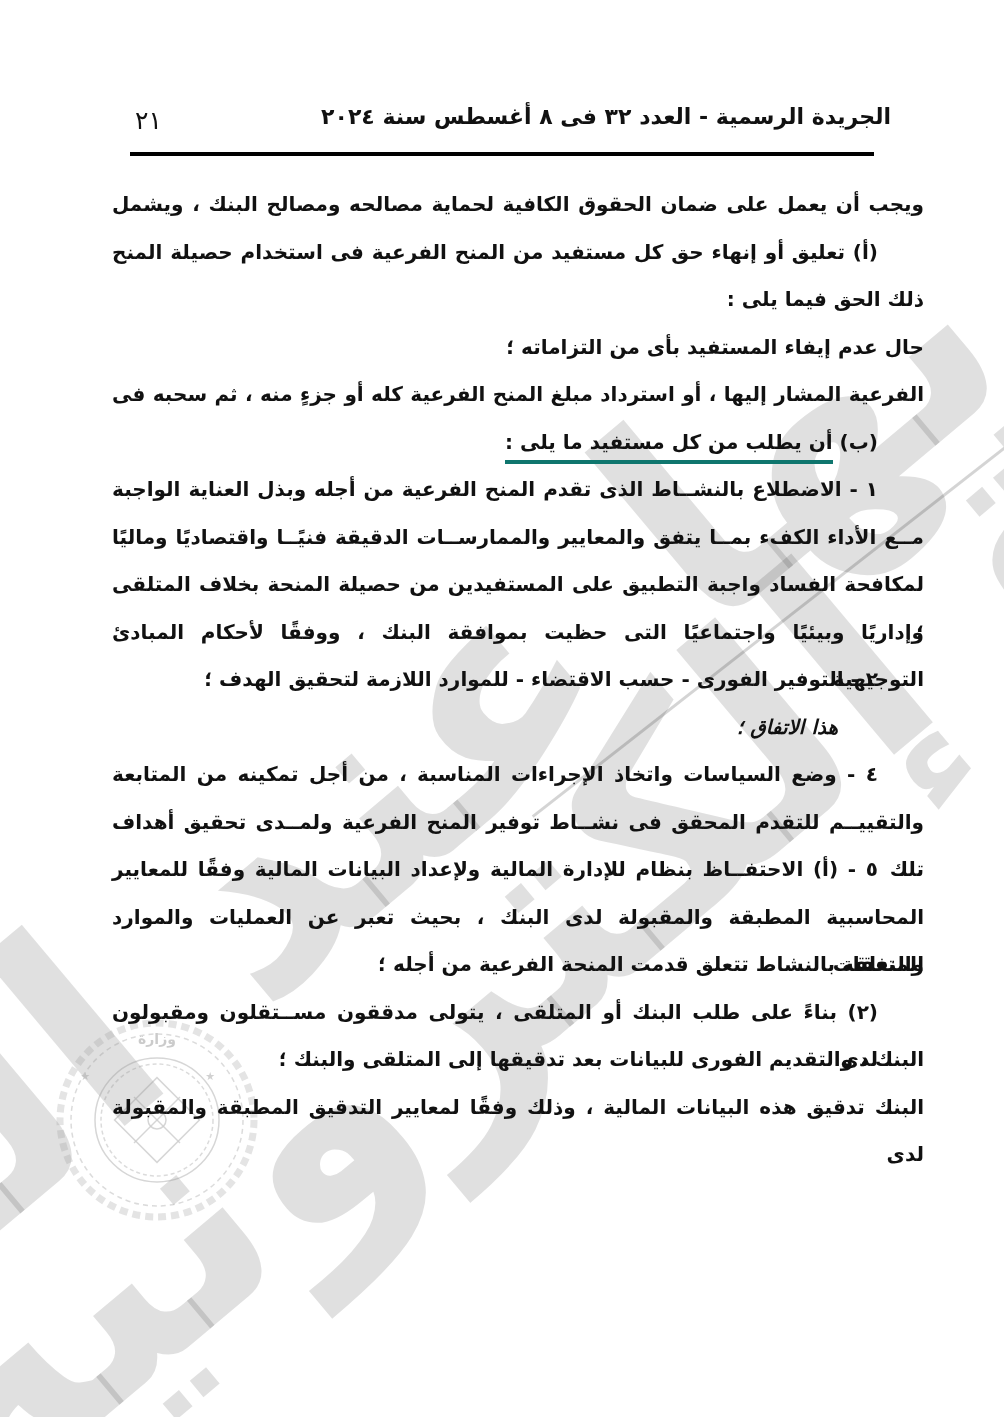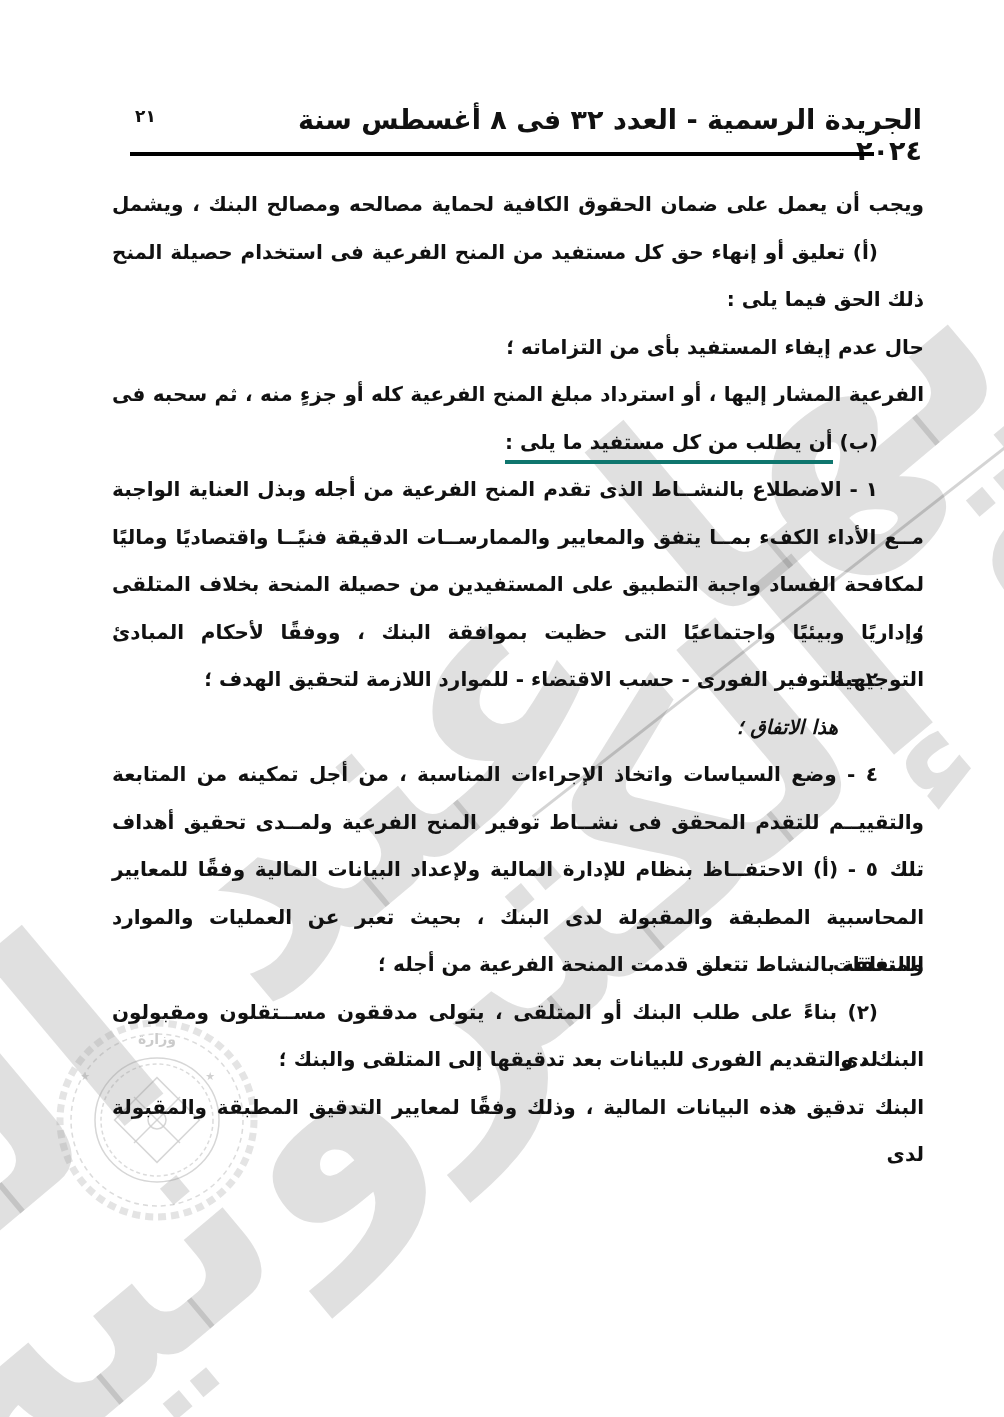"٢١" .page-number { font-size: 17px -> 25px; font-weight: bold -> normal }
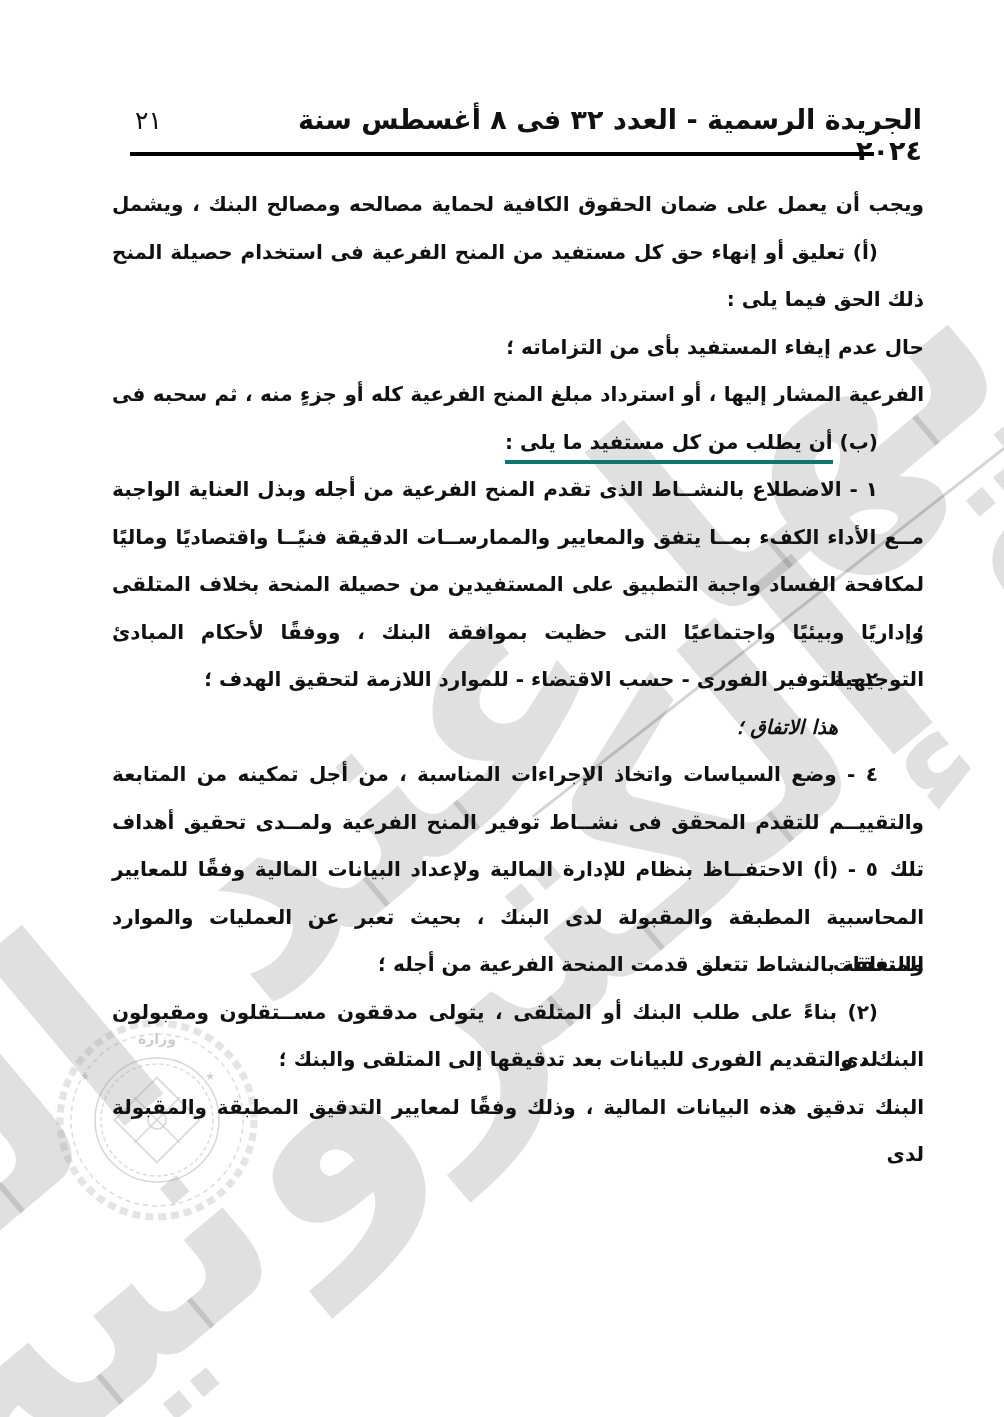"الجريدة الرسمية - العدد ٣٢" .header-title { font-size: 27px -> 22px; text-align: none -> center }
